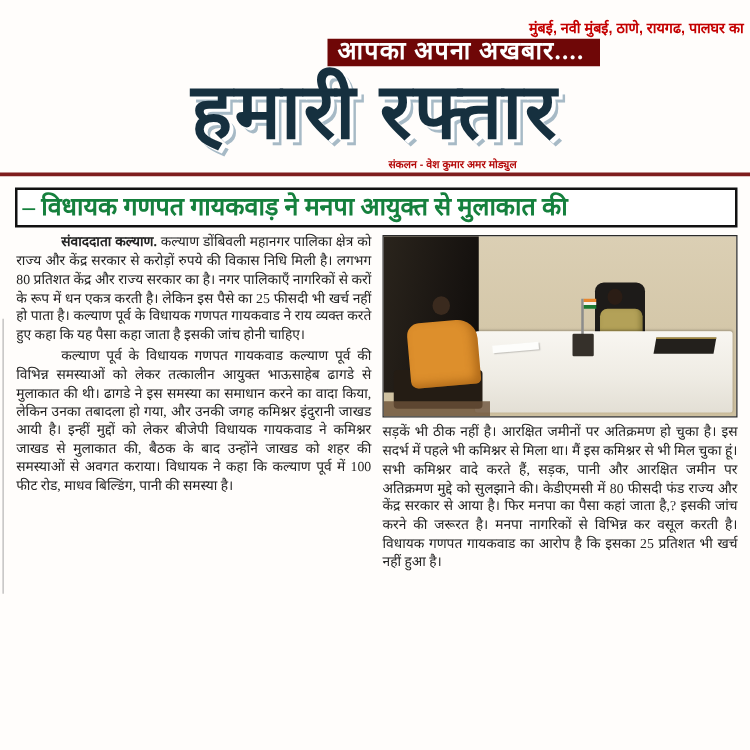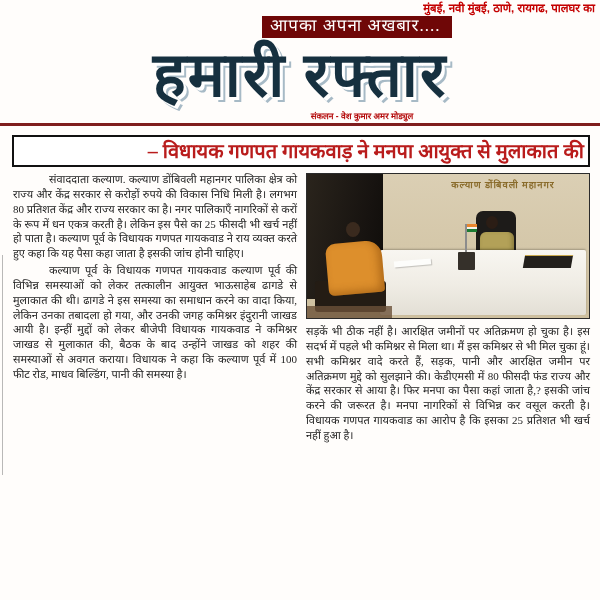"मुंबई, नवी मुंबई, ठाणे, रायगढ," .region-line { padding: 1px 5px 0 0 -> 16px 5px 0 0 }
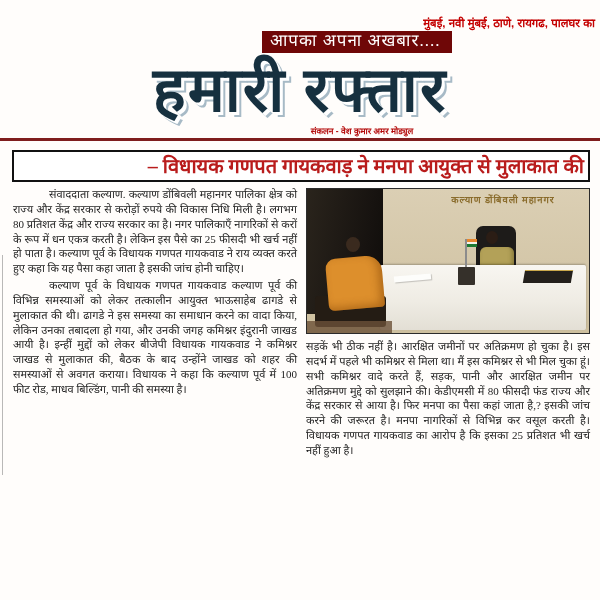"आपका अपना अखबार...." .tagline-box { font-size: 17px -> 20px; font-weight: normal -> bold }
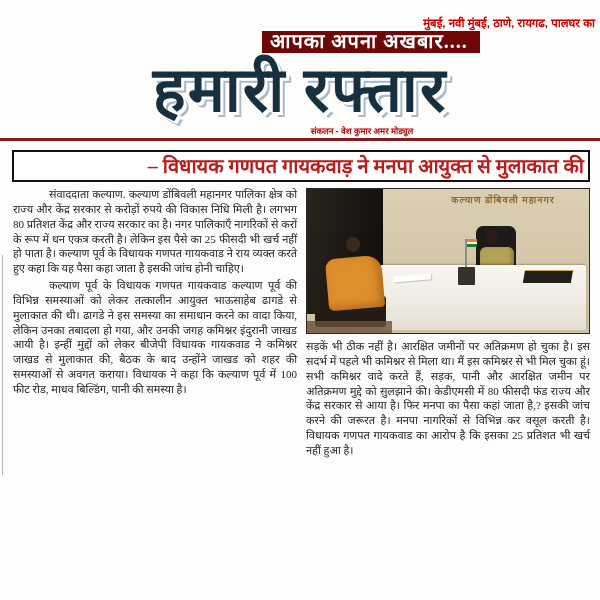"– विधायक गणपत गायकवाड़ ने" .subheadline { color: #b91c1c -> #15803d; text-align: right -> left }
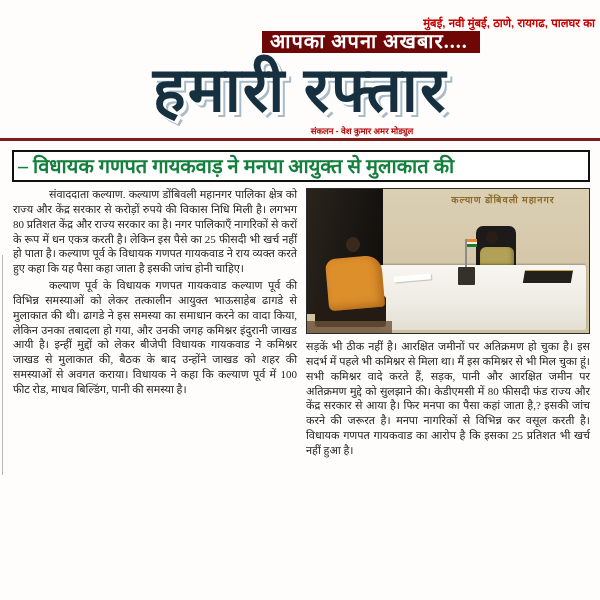"संवाददाता कल्याण." .dateline { font-weight: normal -> bold }
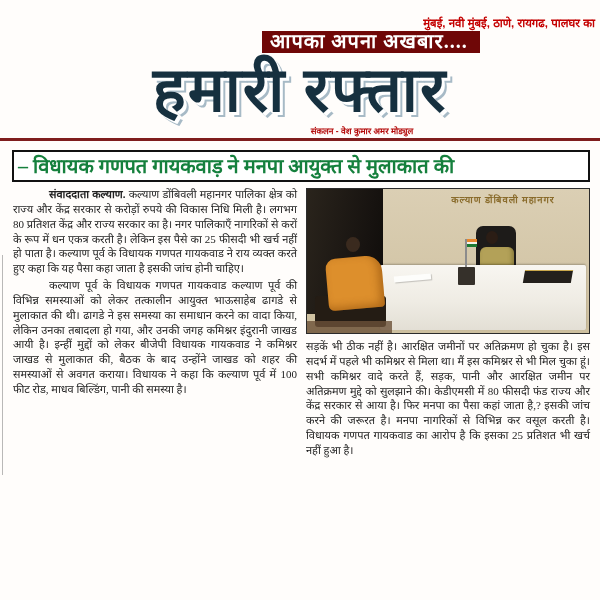"कल्याण डोंबिवली महानगर" div.wall-sign { html: <div>कल्याण डोंबिवली महानगर</div> -> none }
